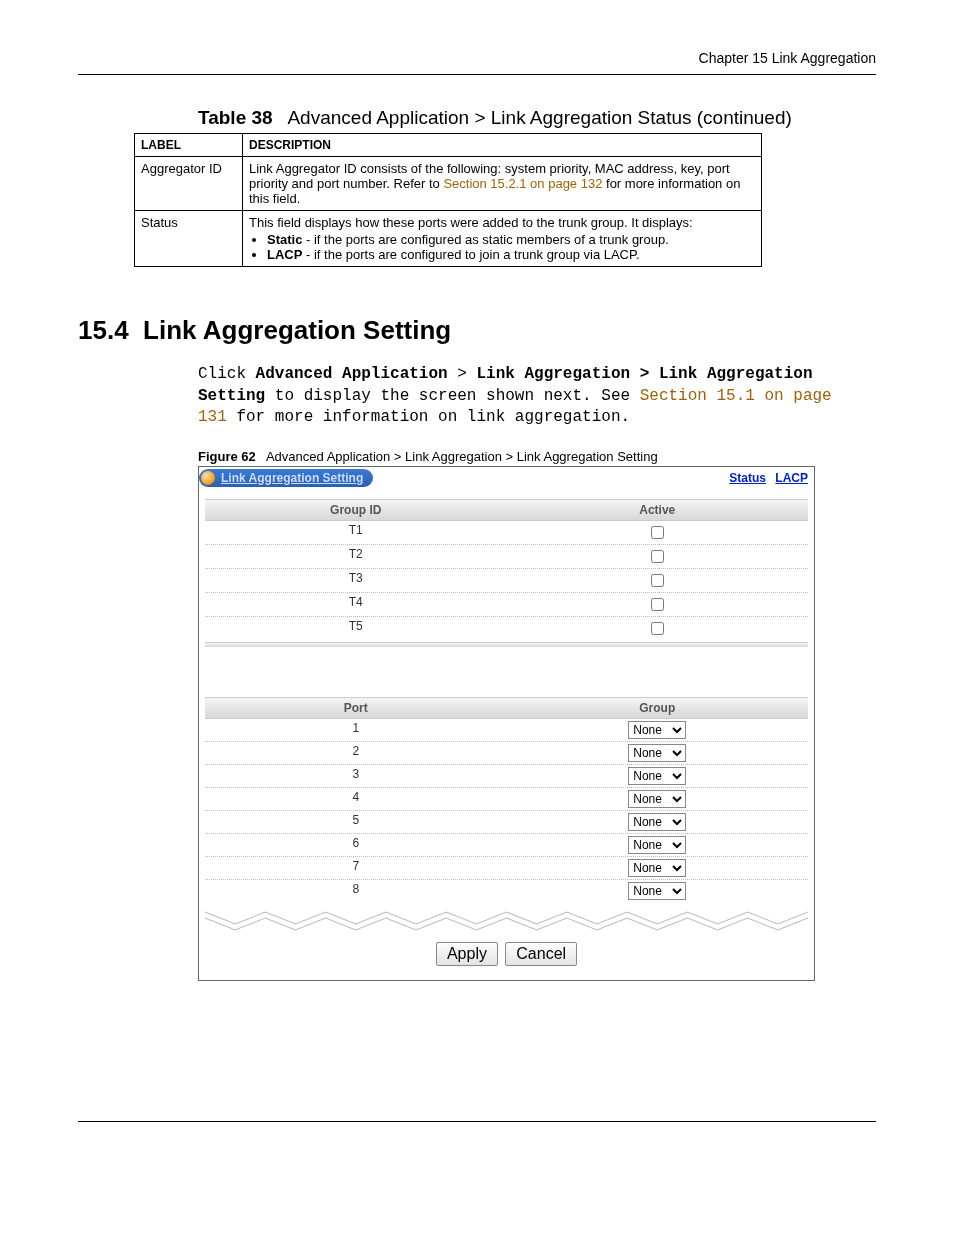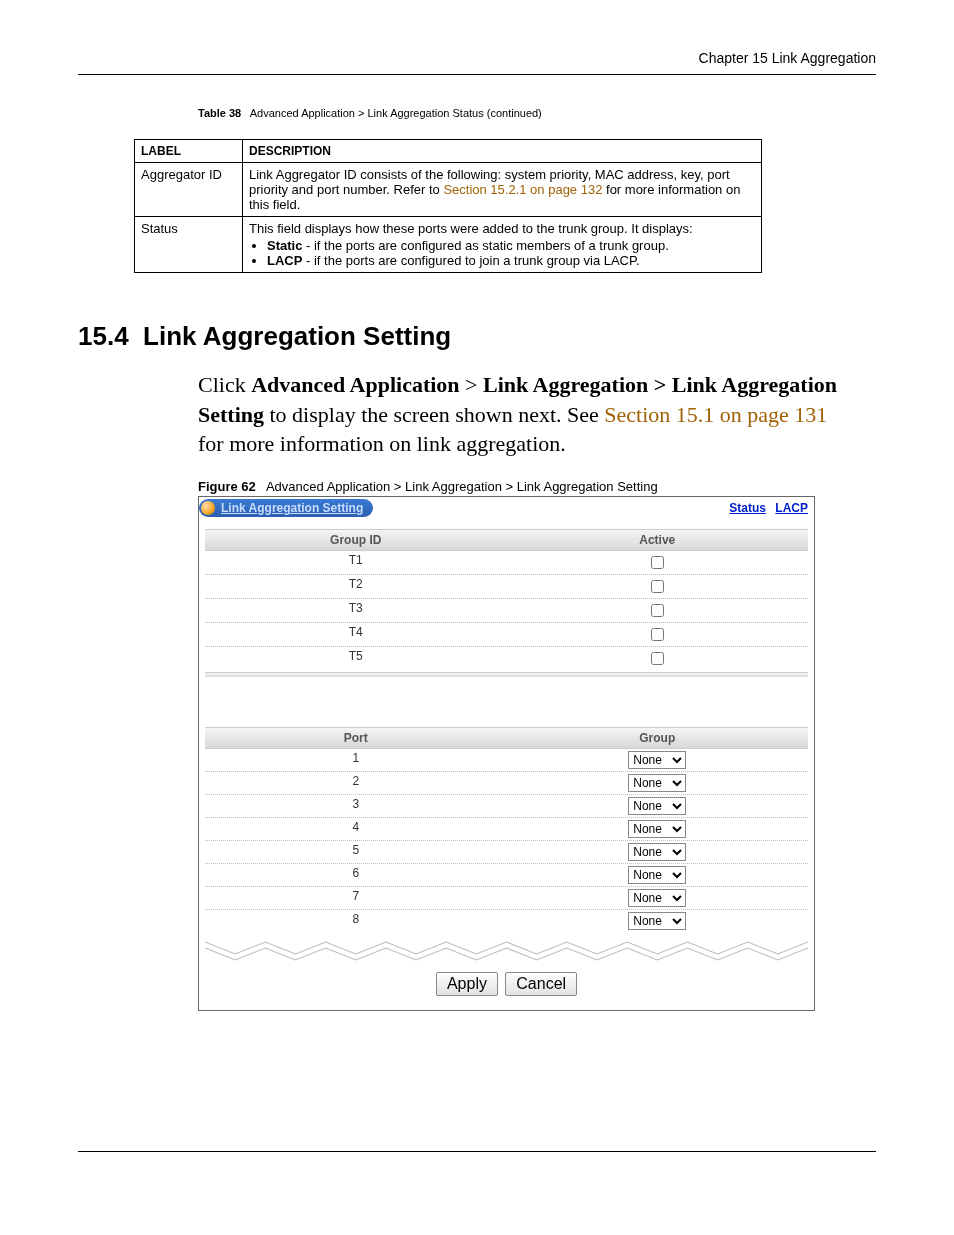"Table 38 Advanced Application >" .table-caption { font-size: 11px -> 19px; margin: 32px 0 20px 120px -> 32px 0 4px 120px }
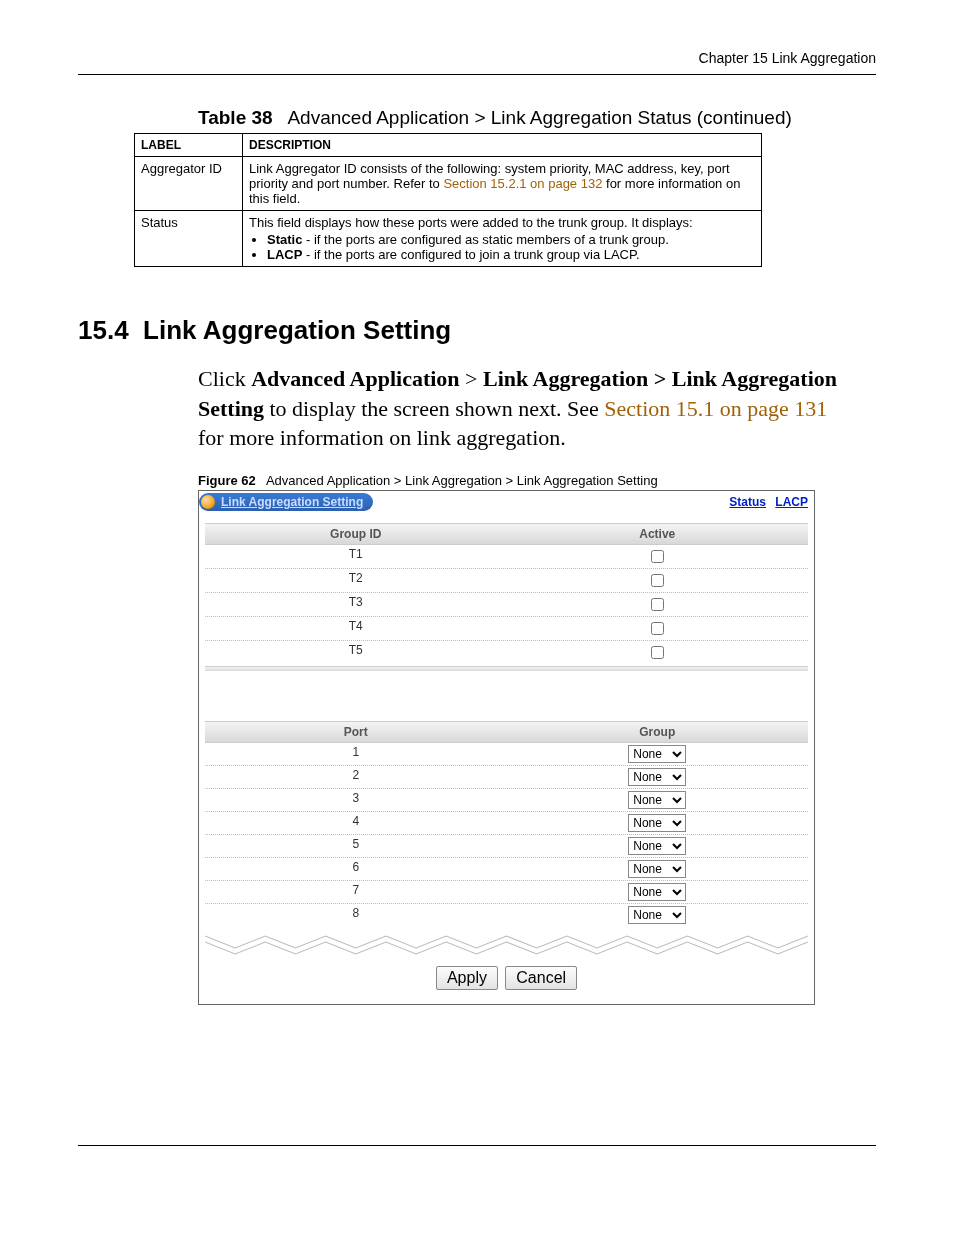"Click Advanced Application > Link" .body-para { font-family: Liberation Serif, serif -> Liberation Mono, monospace; font-size: 22px -> 16px }
